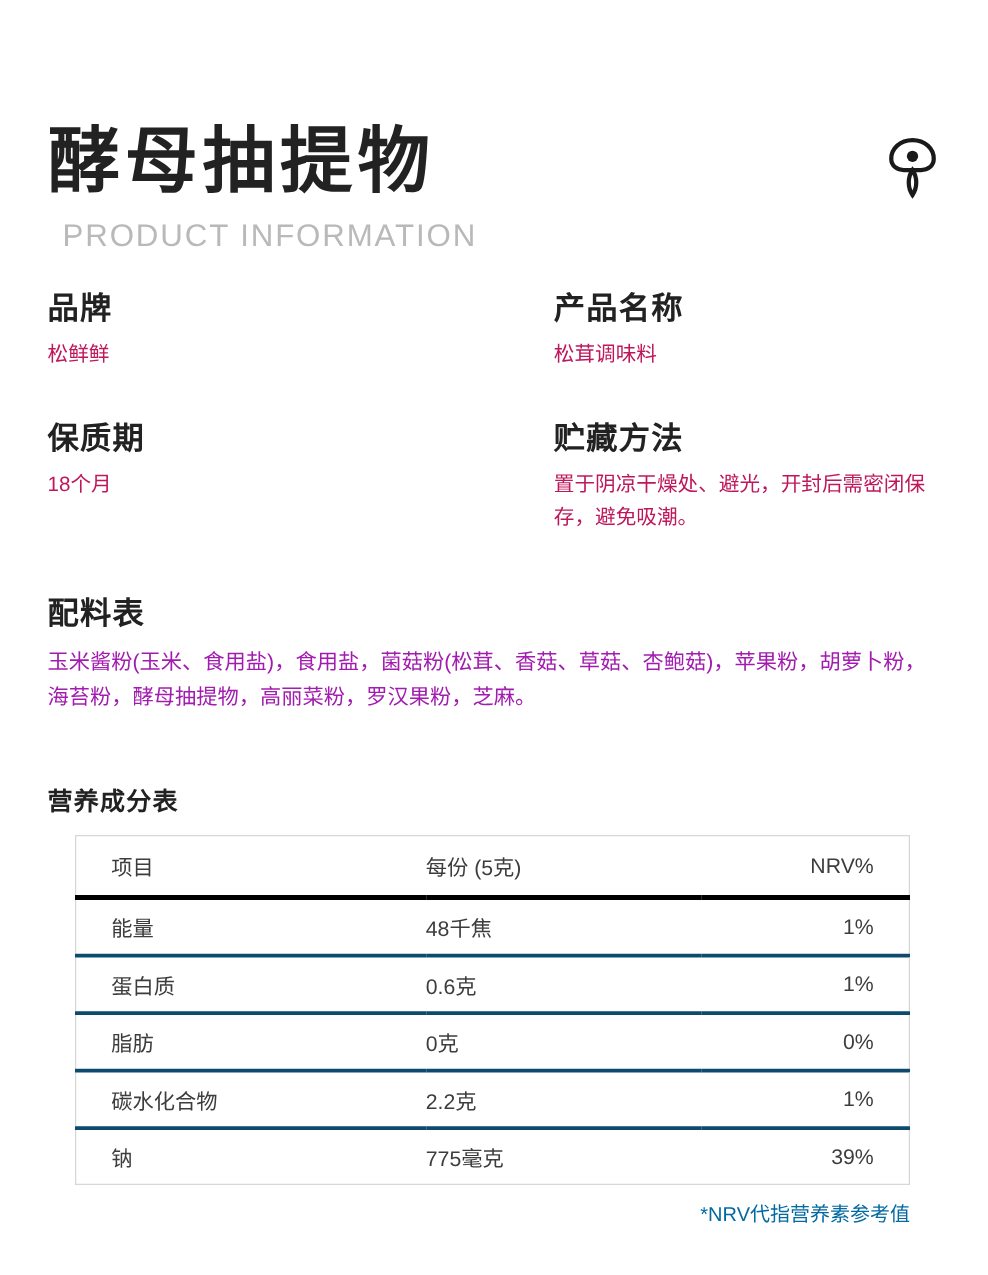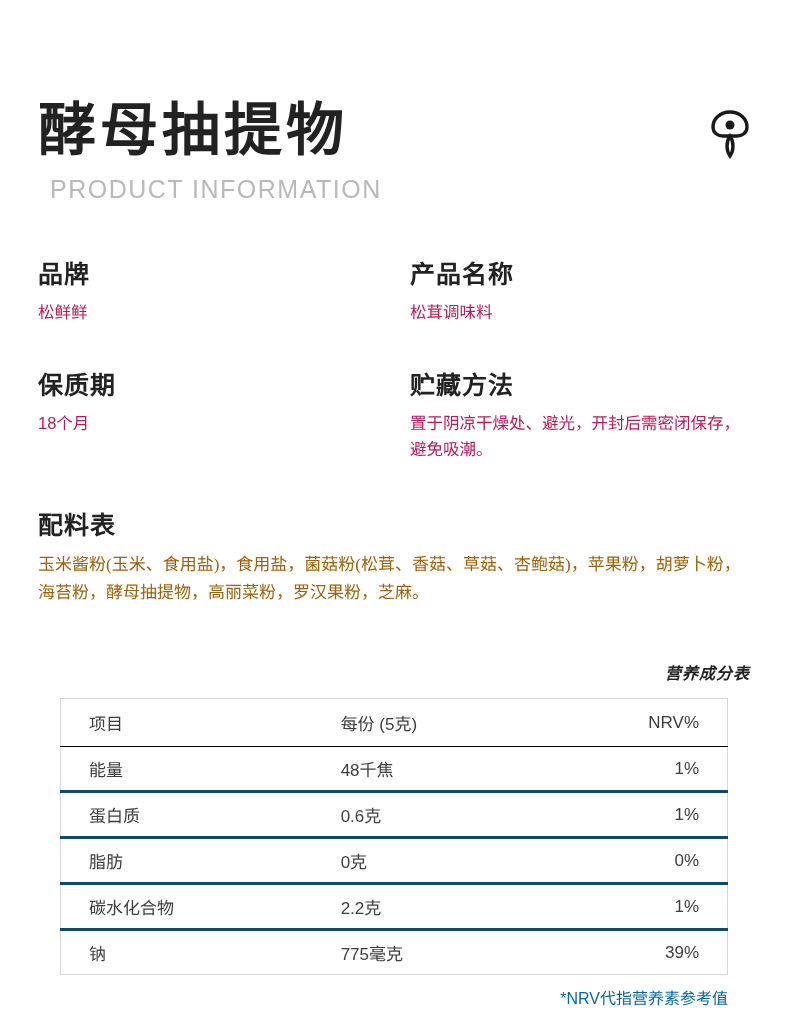"品牌" .info-grid { gap: none -> 33px; margin-top: 50px -> 22px }
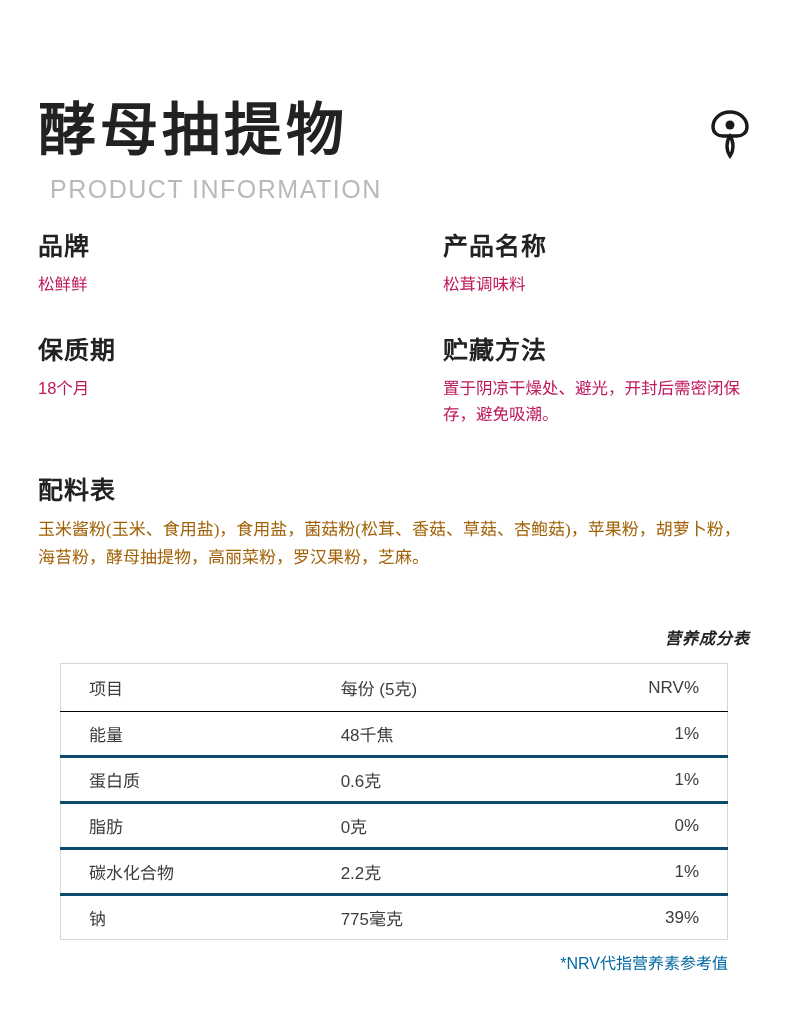"玉米酱粉(玉米、食用盐)，食用盐，菌菇粉(松茸、香菇、草菇、杏鲍菇)，苹果粉，胡" .ingredients .field-value { color: #a16207 -> #a21caf; font-family: Liberation Serif, serif -> none }
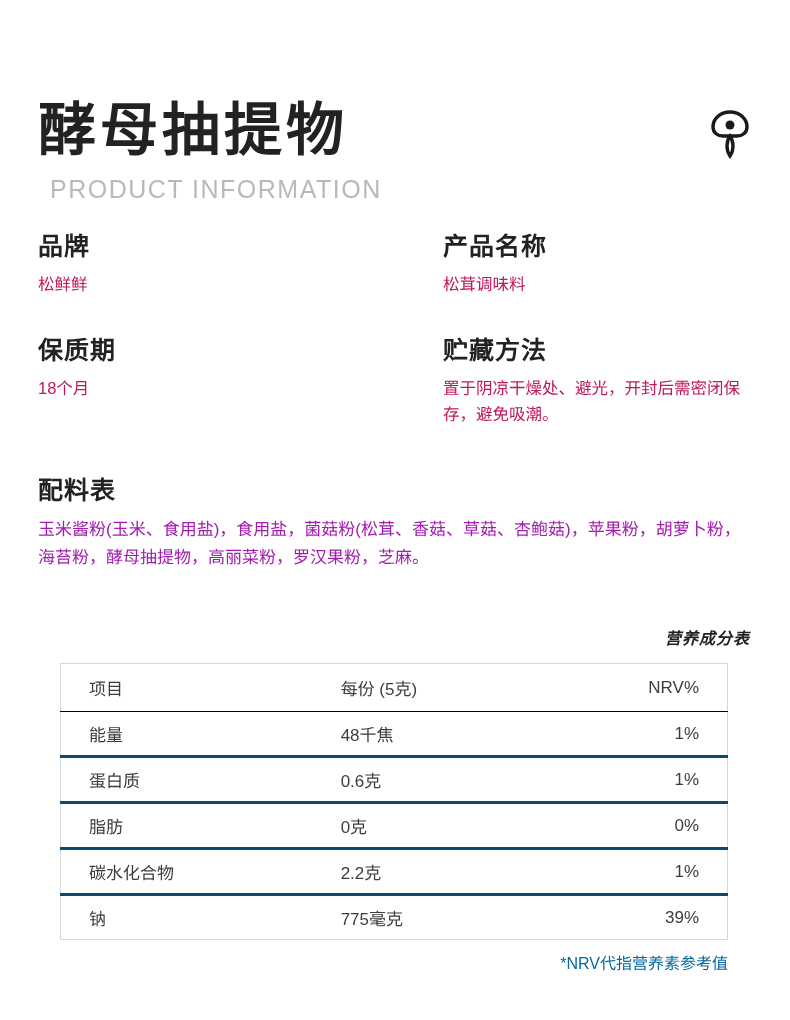"营养成分表" .nutrition-title { font-size: 16px -> 20px; font-style: italic -> none; text-align: right -> left }
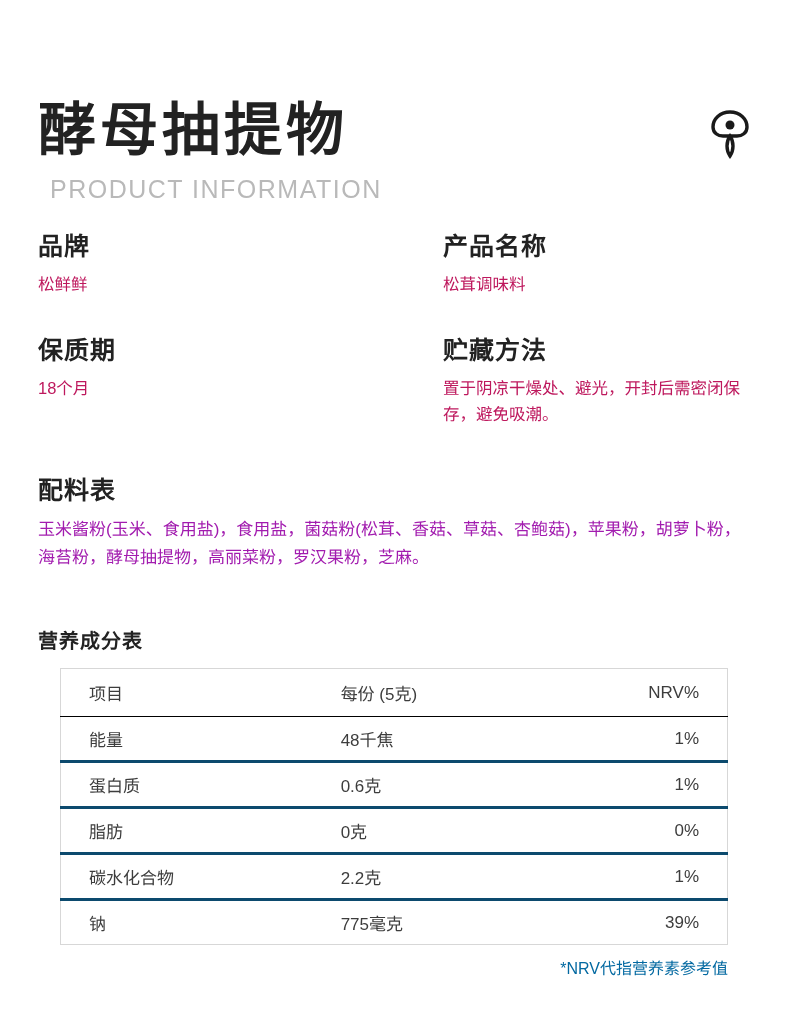"项目" table.nutrition-table thead th { border-bottom: 1px solid #000000 -> 4px solid #000000 }
